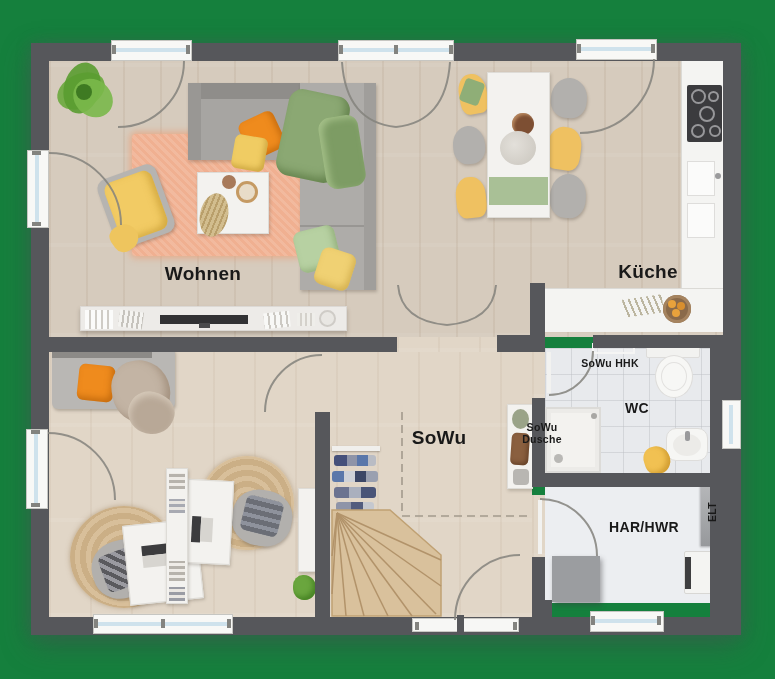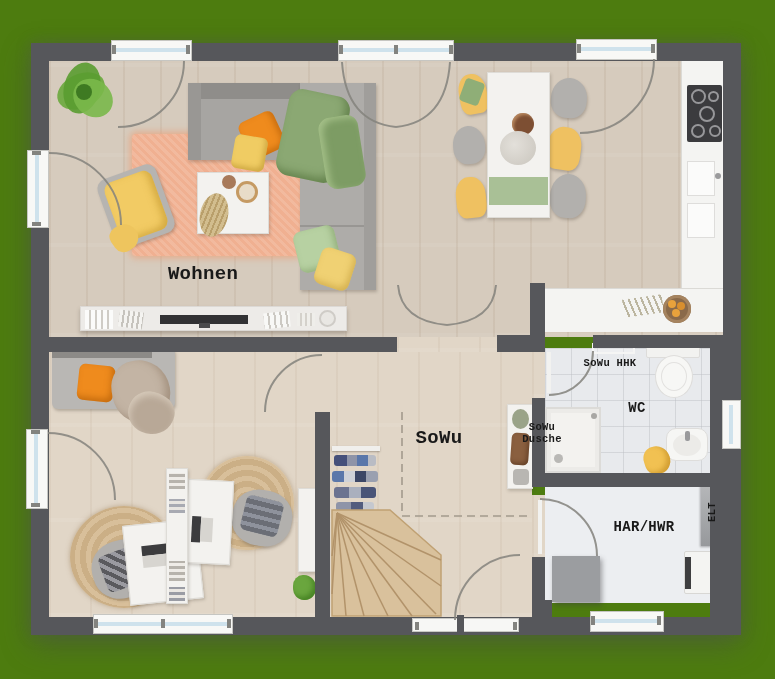"Wohnen" #stage { background: #4d7c0f -> #15803d; font-family: Liberation Mono, monospace -> Liberation Sans, sans-serif }
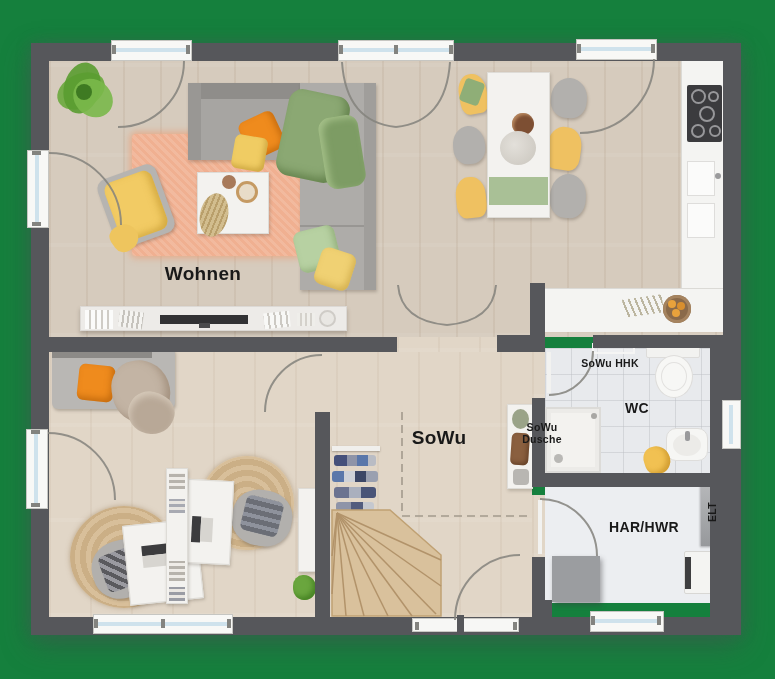"Küche" div.abs { html: none -> <div>Küche</div> }
